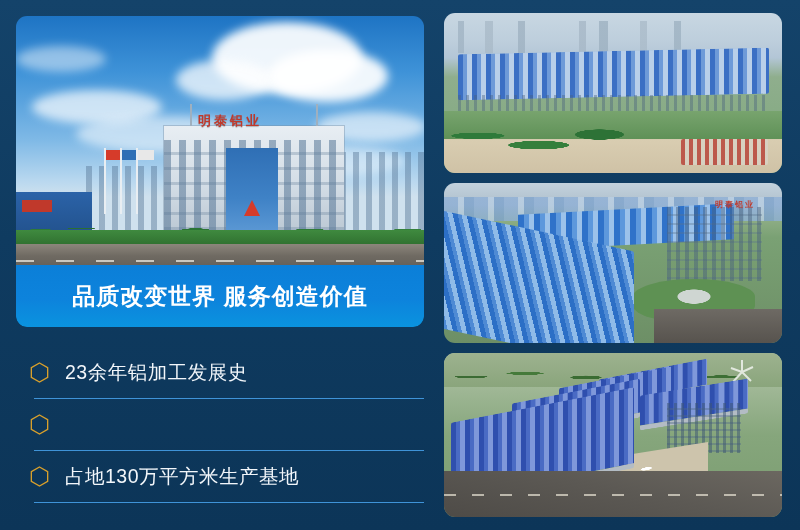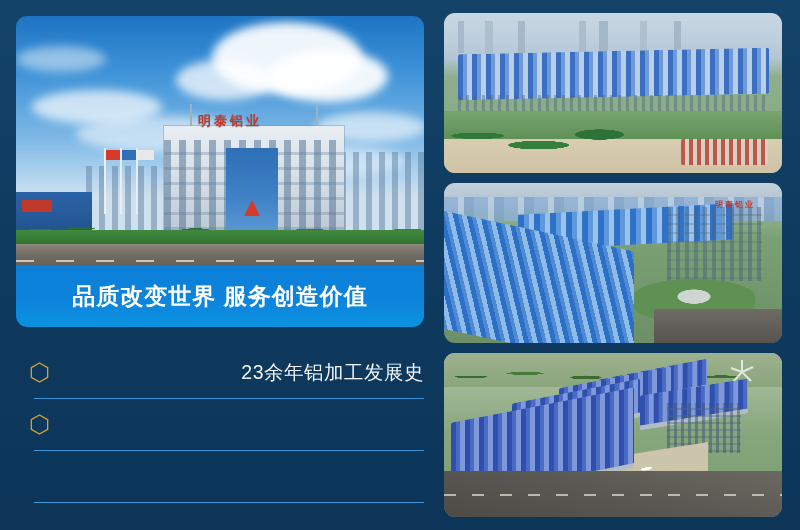"23余年铝加工发展史" .feature-row { justify-content: space-between -> none }
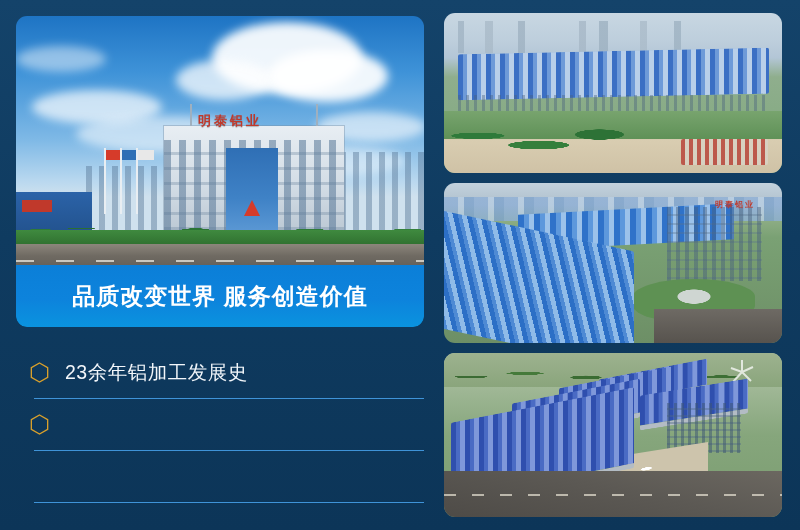"占地130万平方米生产基地" div.feature-row { html: none -> <div> <span> <svg> <polygon></polygon> </svg> </span> <span>占地130万平方米生产基地</span> </div> }
